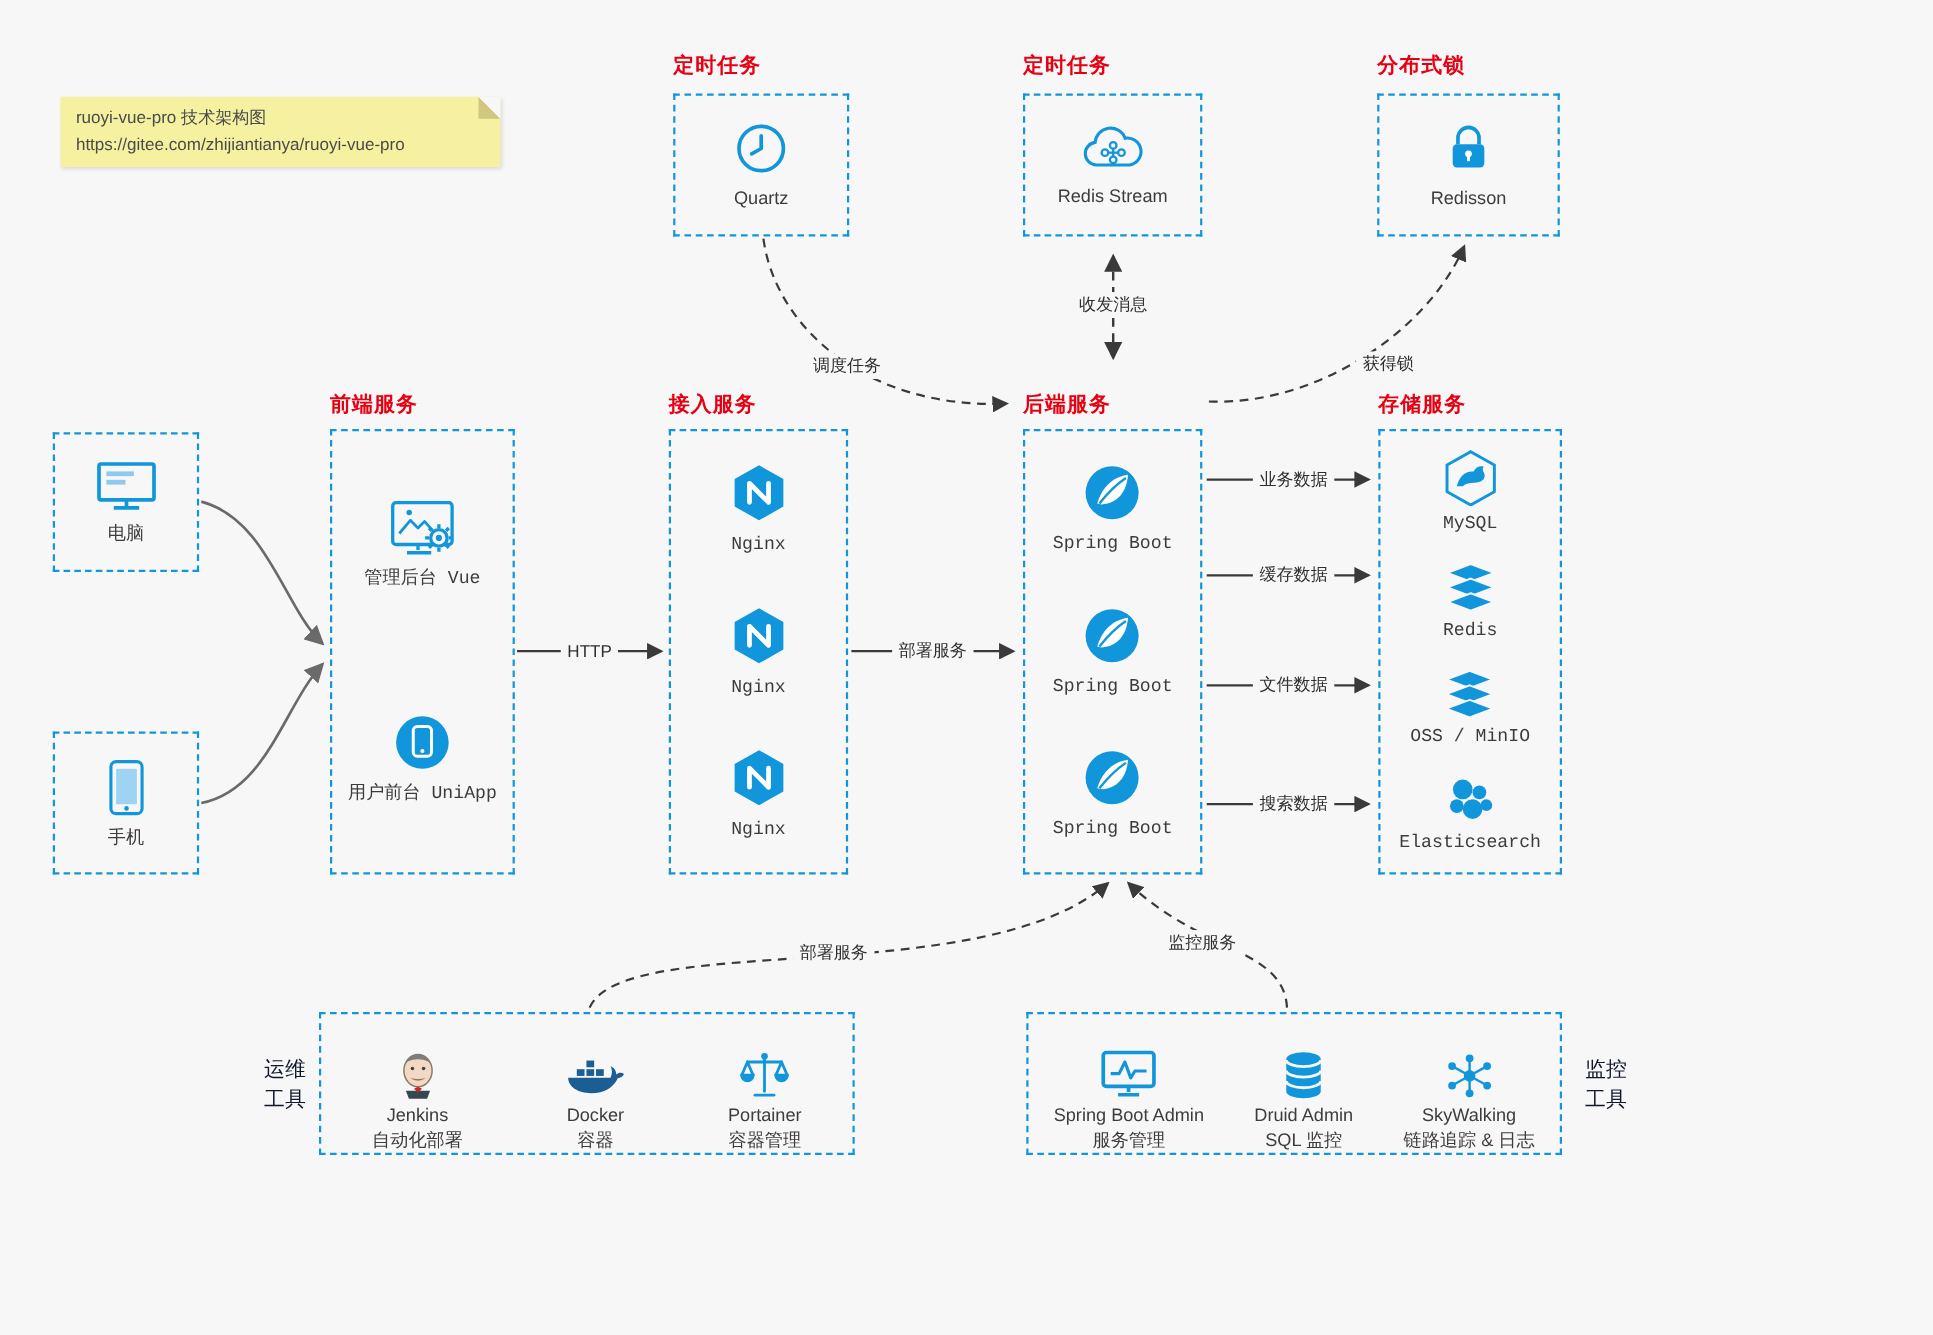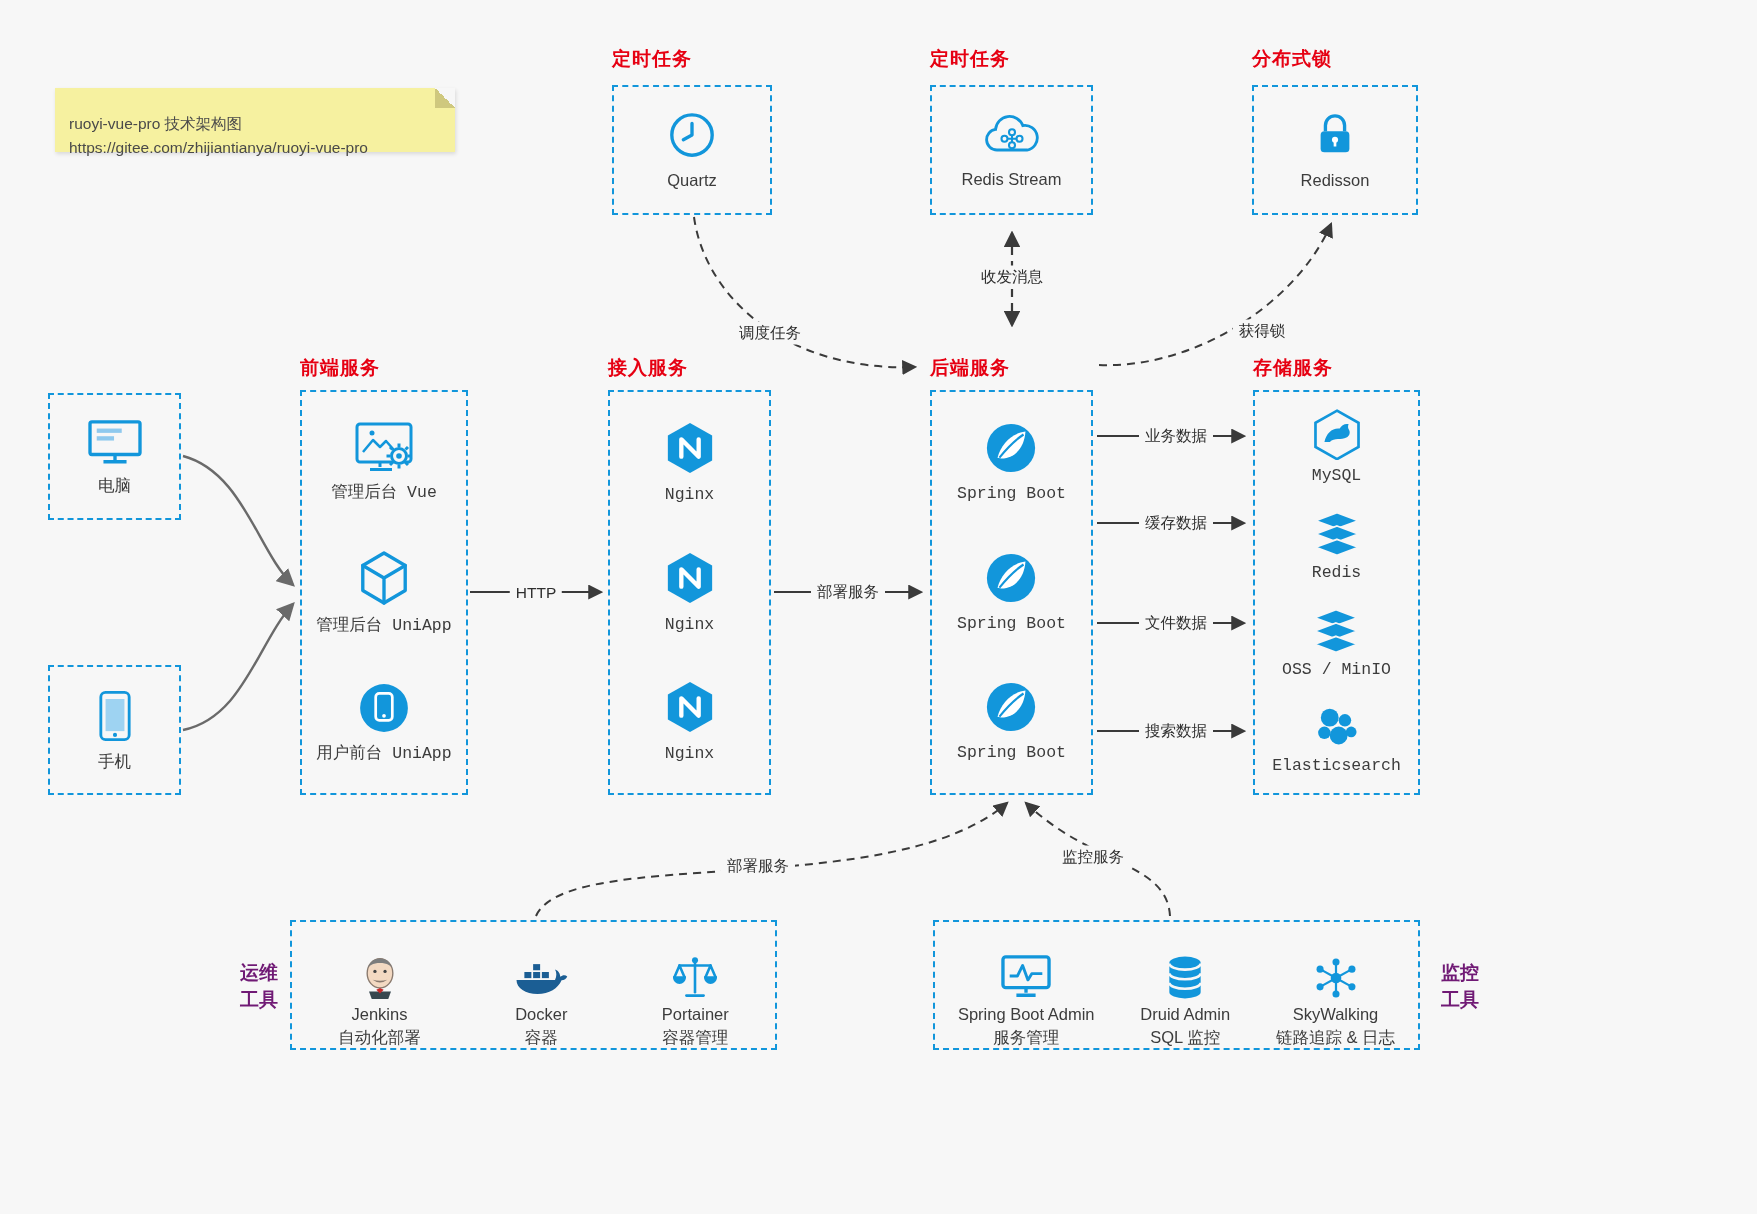"ruoyi-vue-pro 技术架构图" .note { padding: 24px 14px -> 8px 14px }
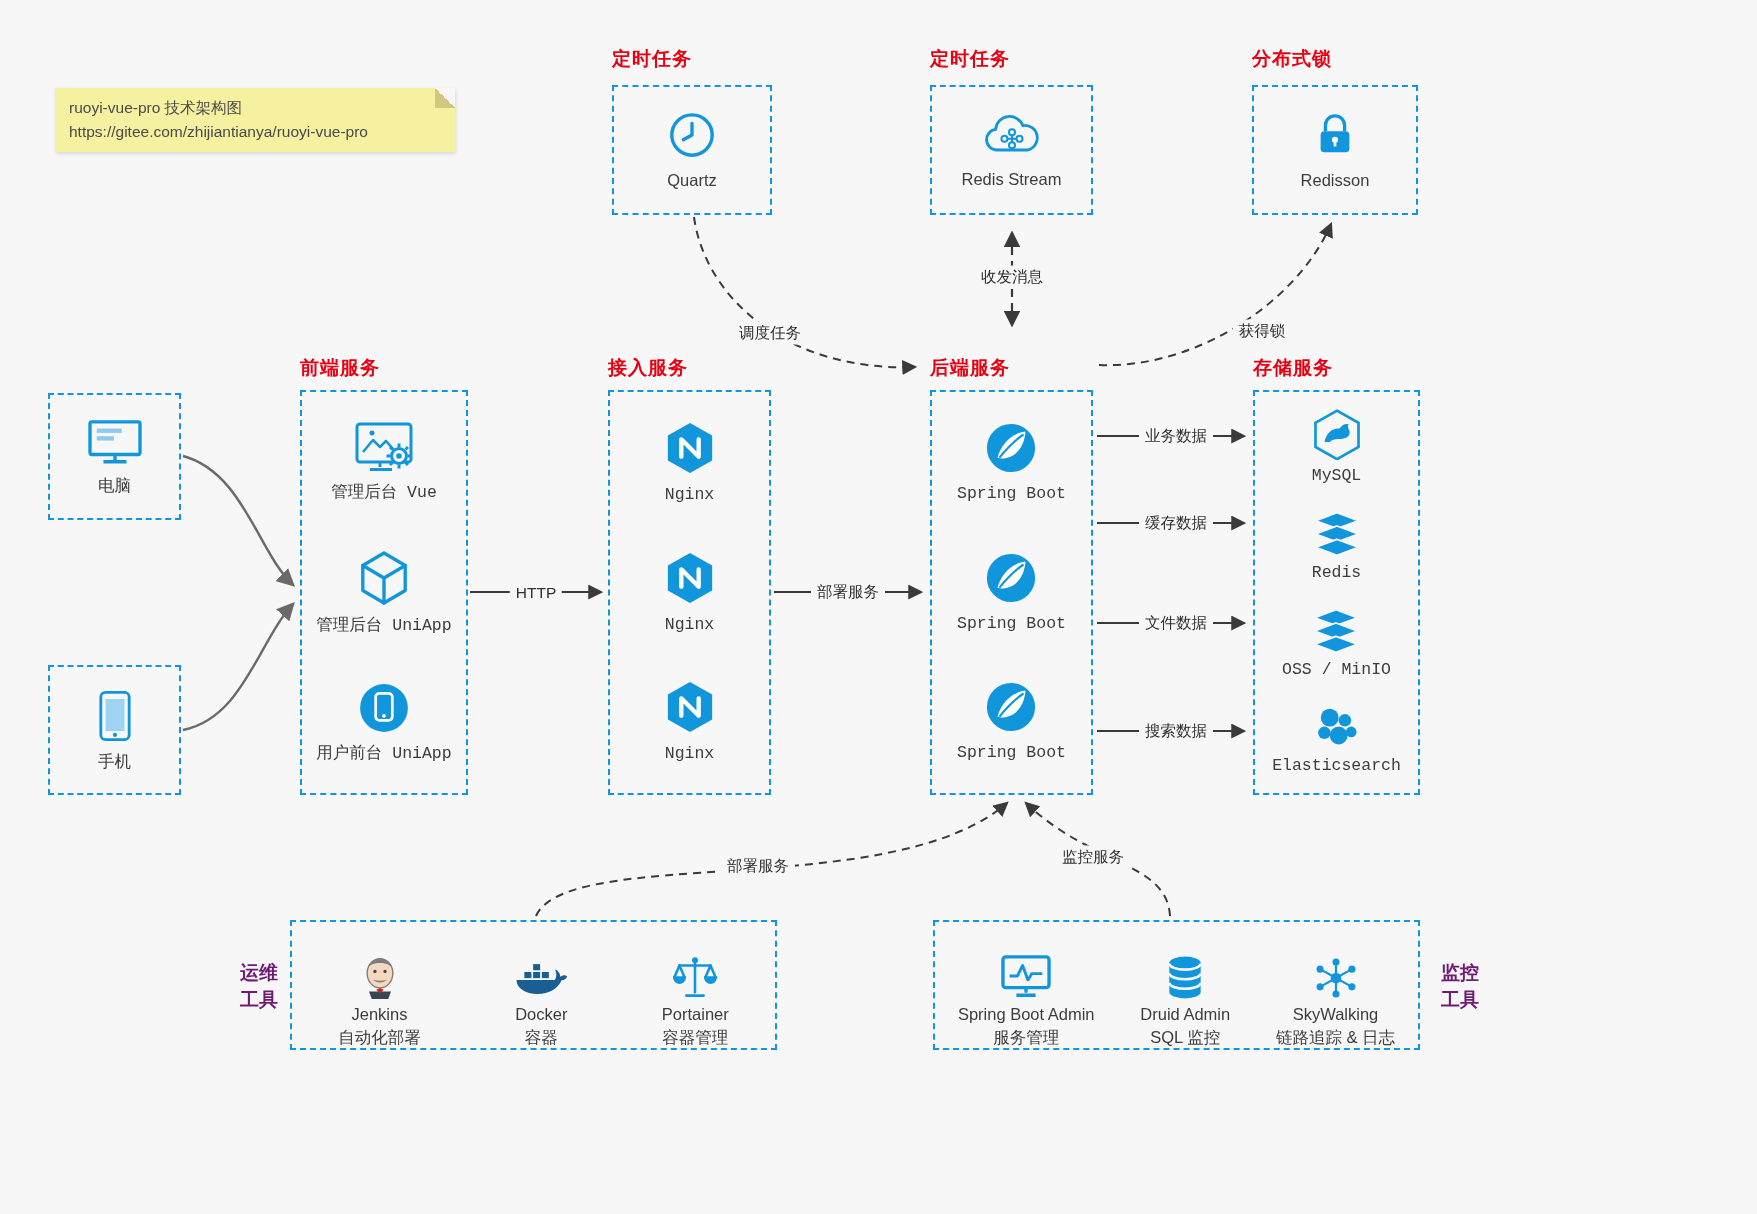"管理后台 UniApp" div.node { html: <div> <span> <svg> <path></path> <path></path> </svg> </span> <span>管理后台 UniApp</span> </div> -> none }
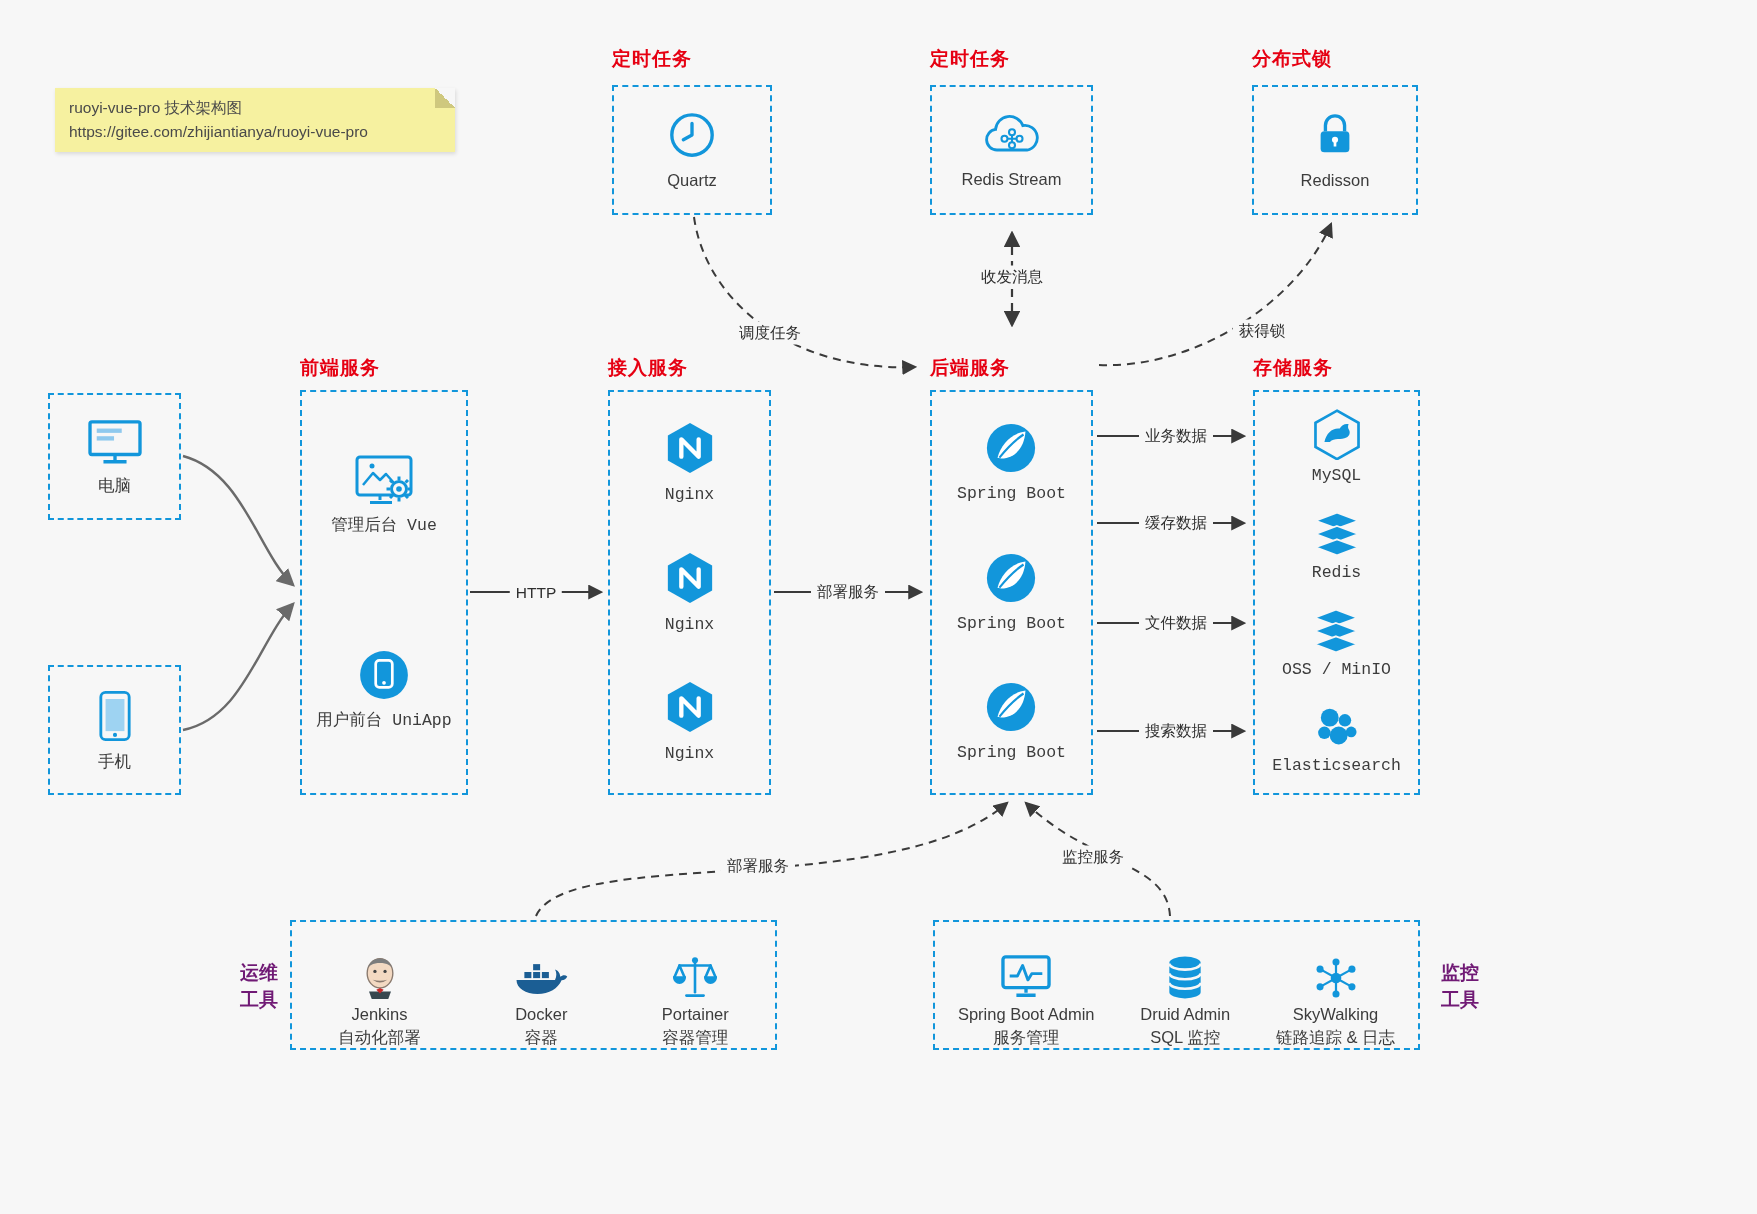"运维" .side-label { color: #701a75 -> #0f172a; font-weight: bold -> normal }
